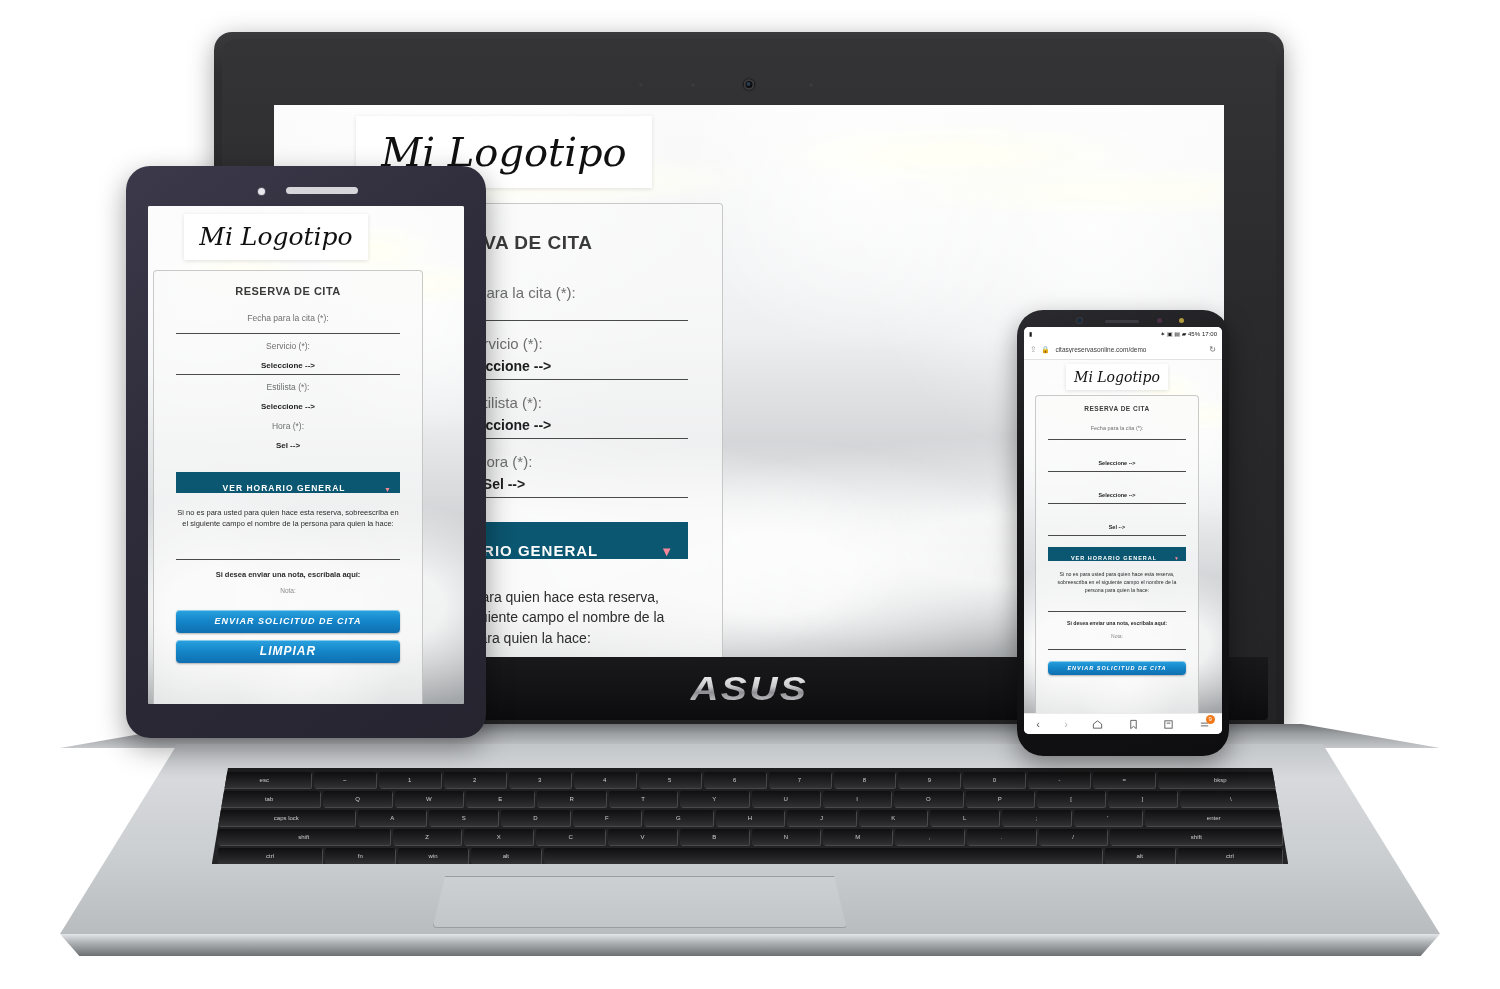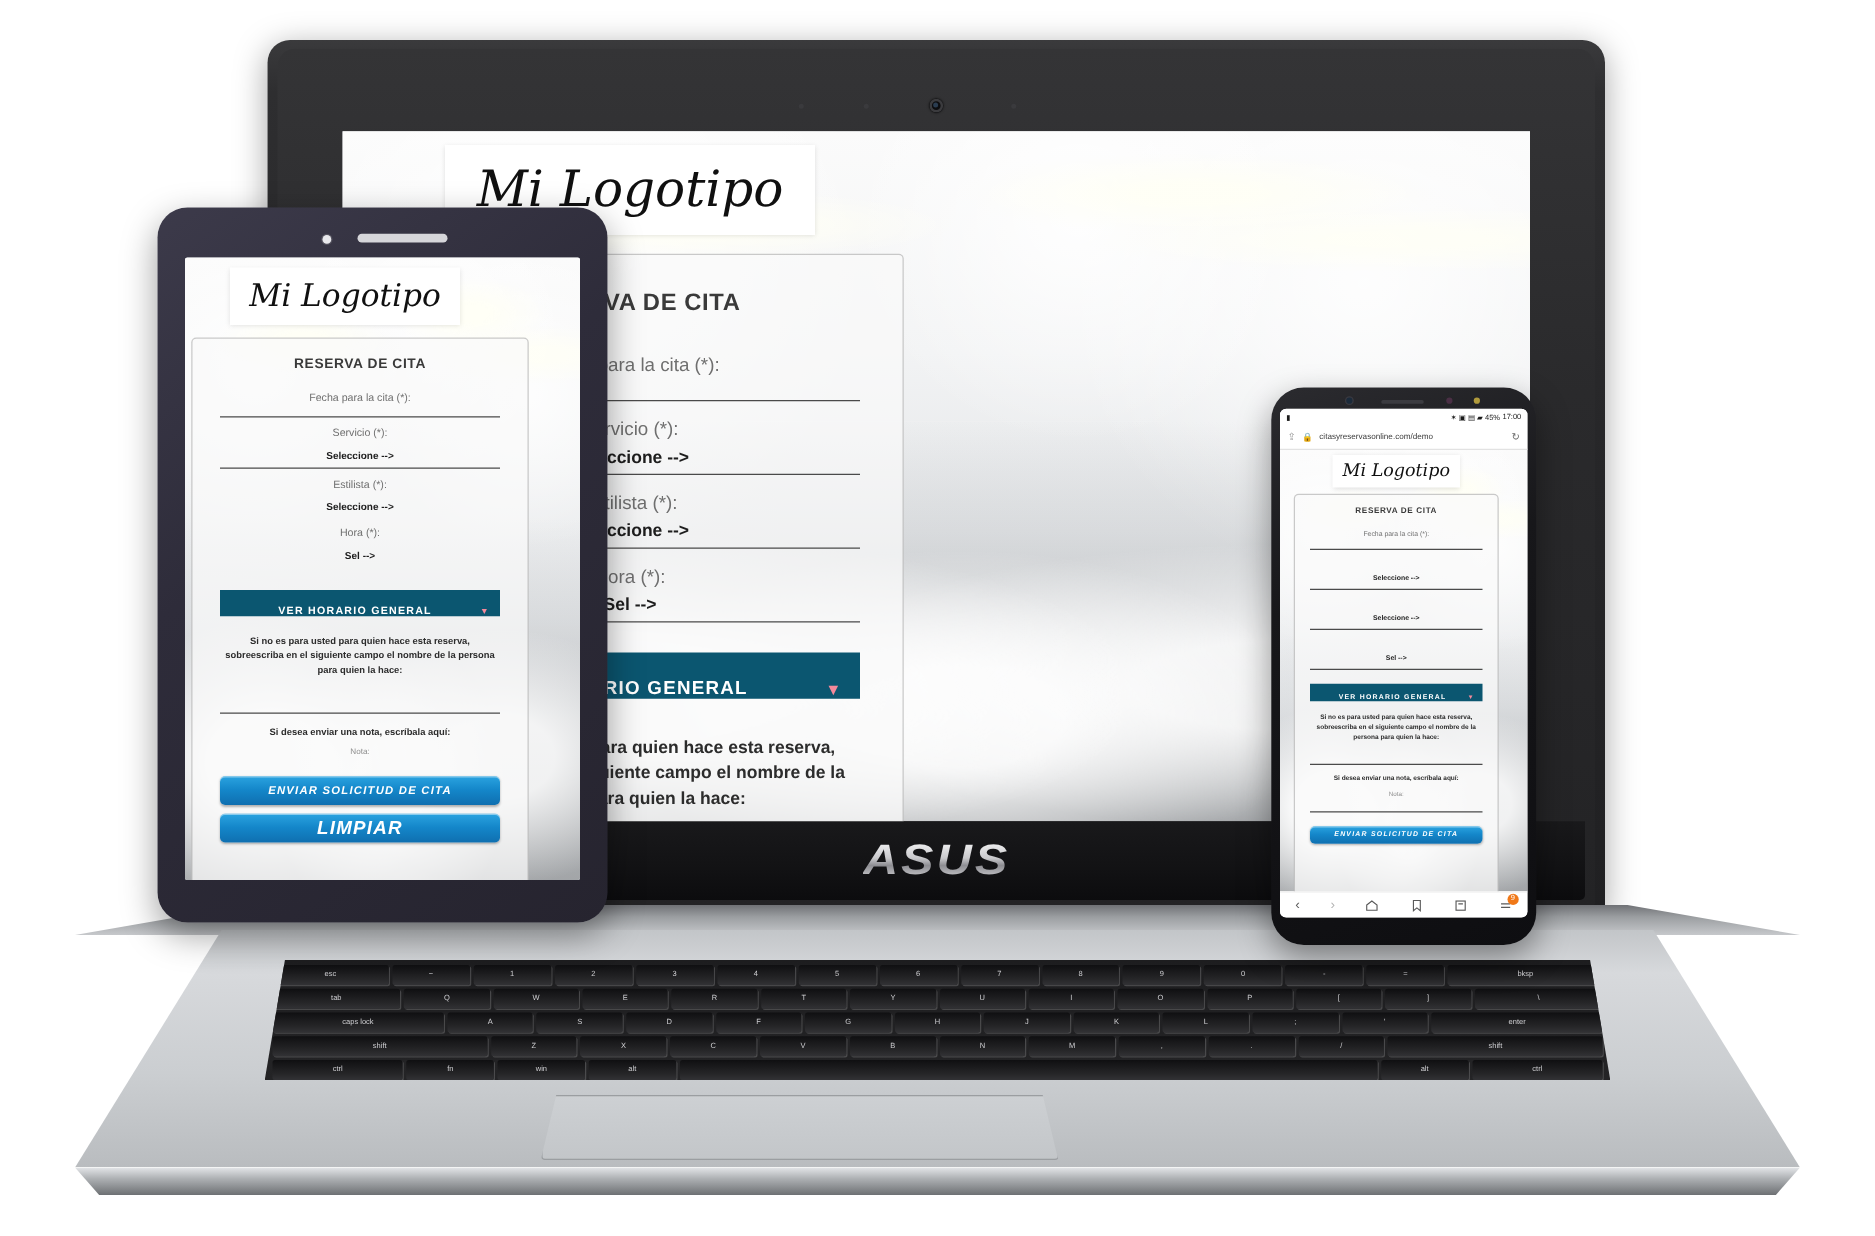"Si no es para usted" .note-text { font-weight: bold -> none }
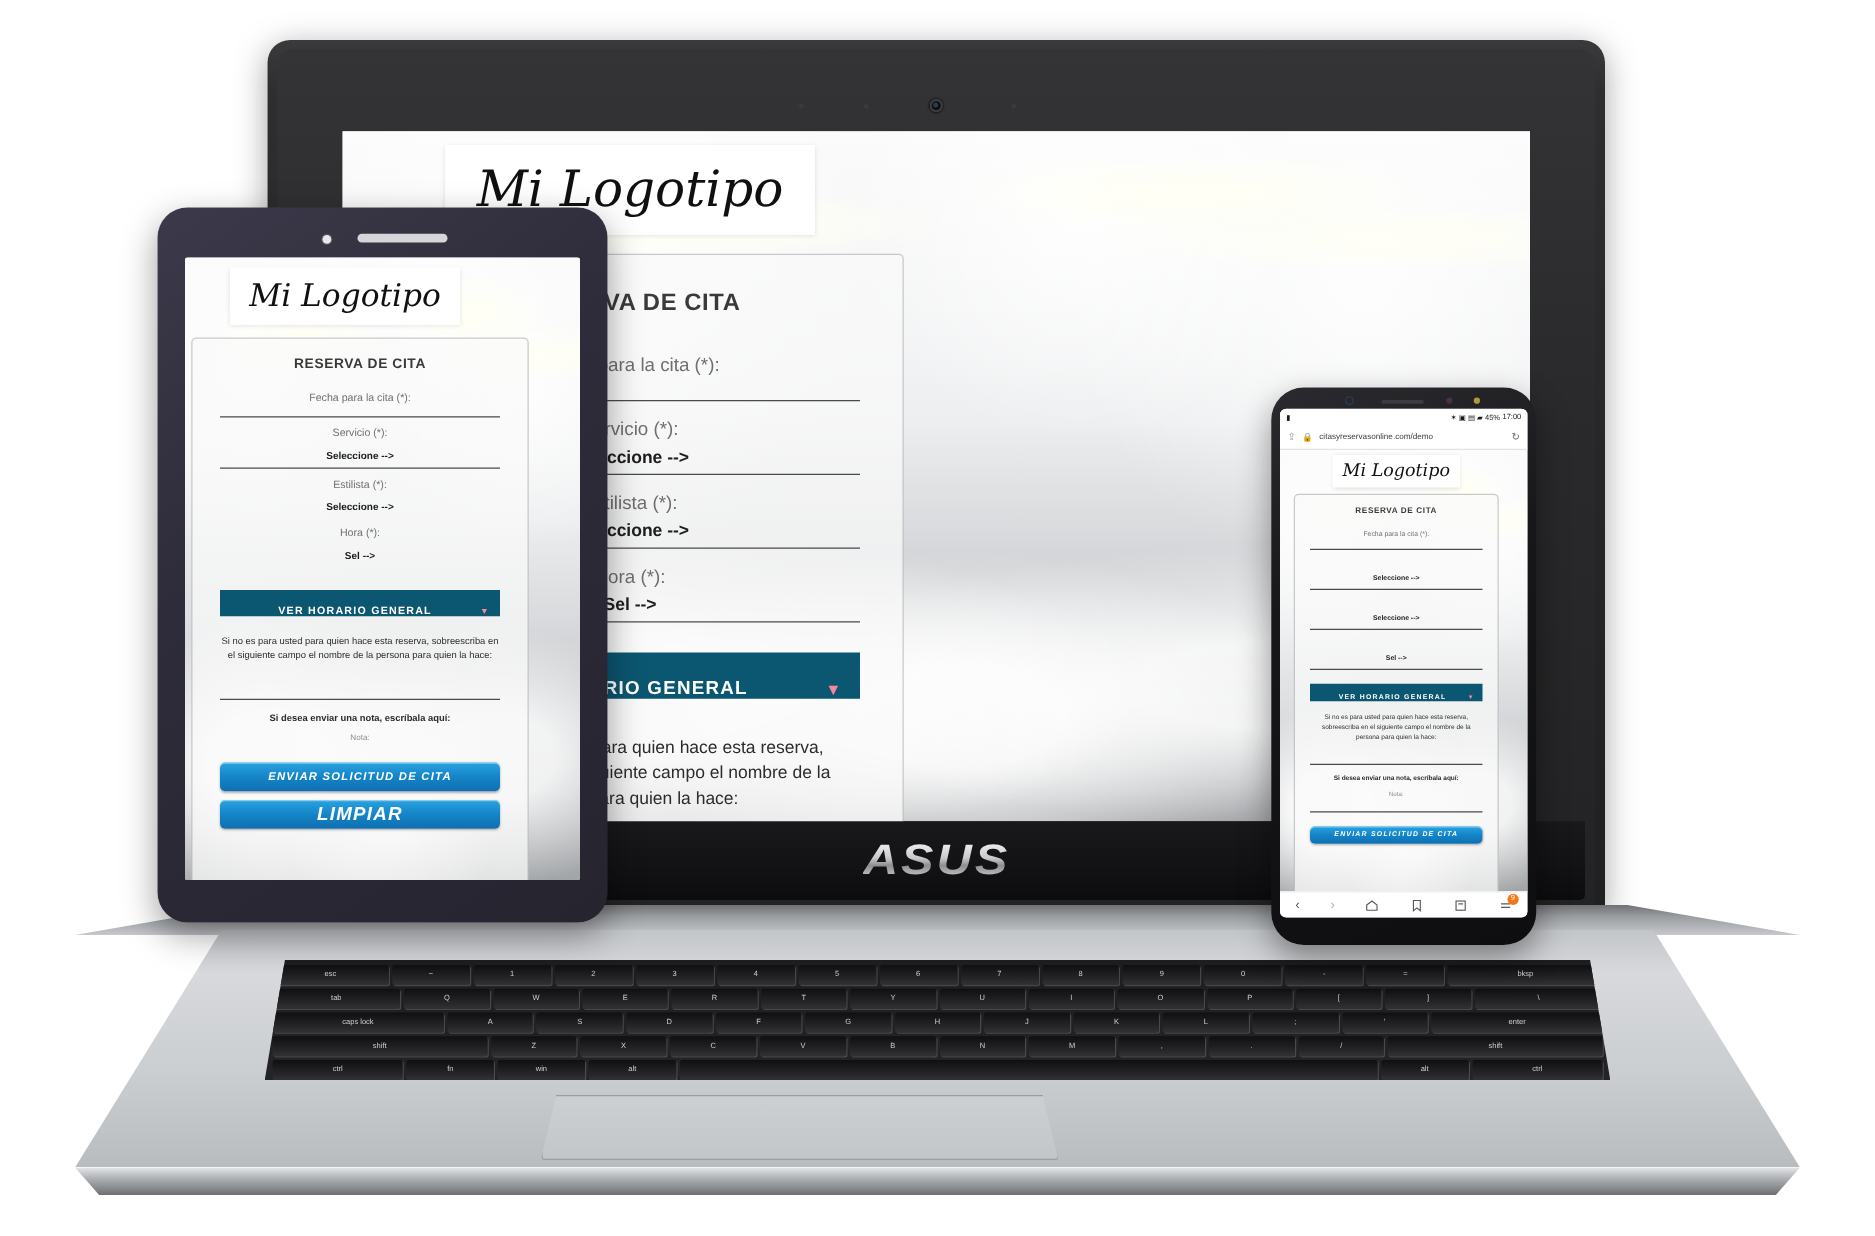"LIMPIAR" div.btn-blue { font-size: 15px -> 12px }
